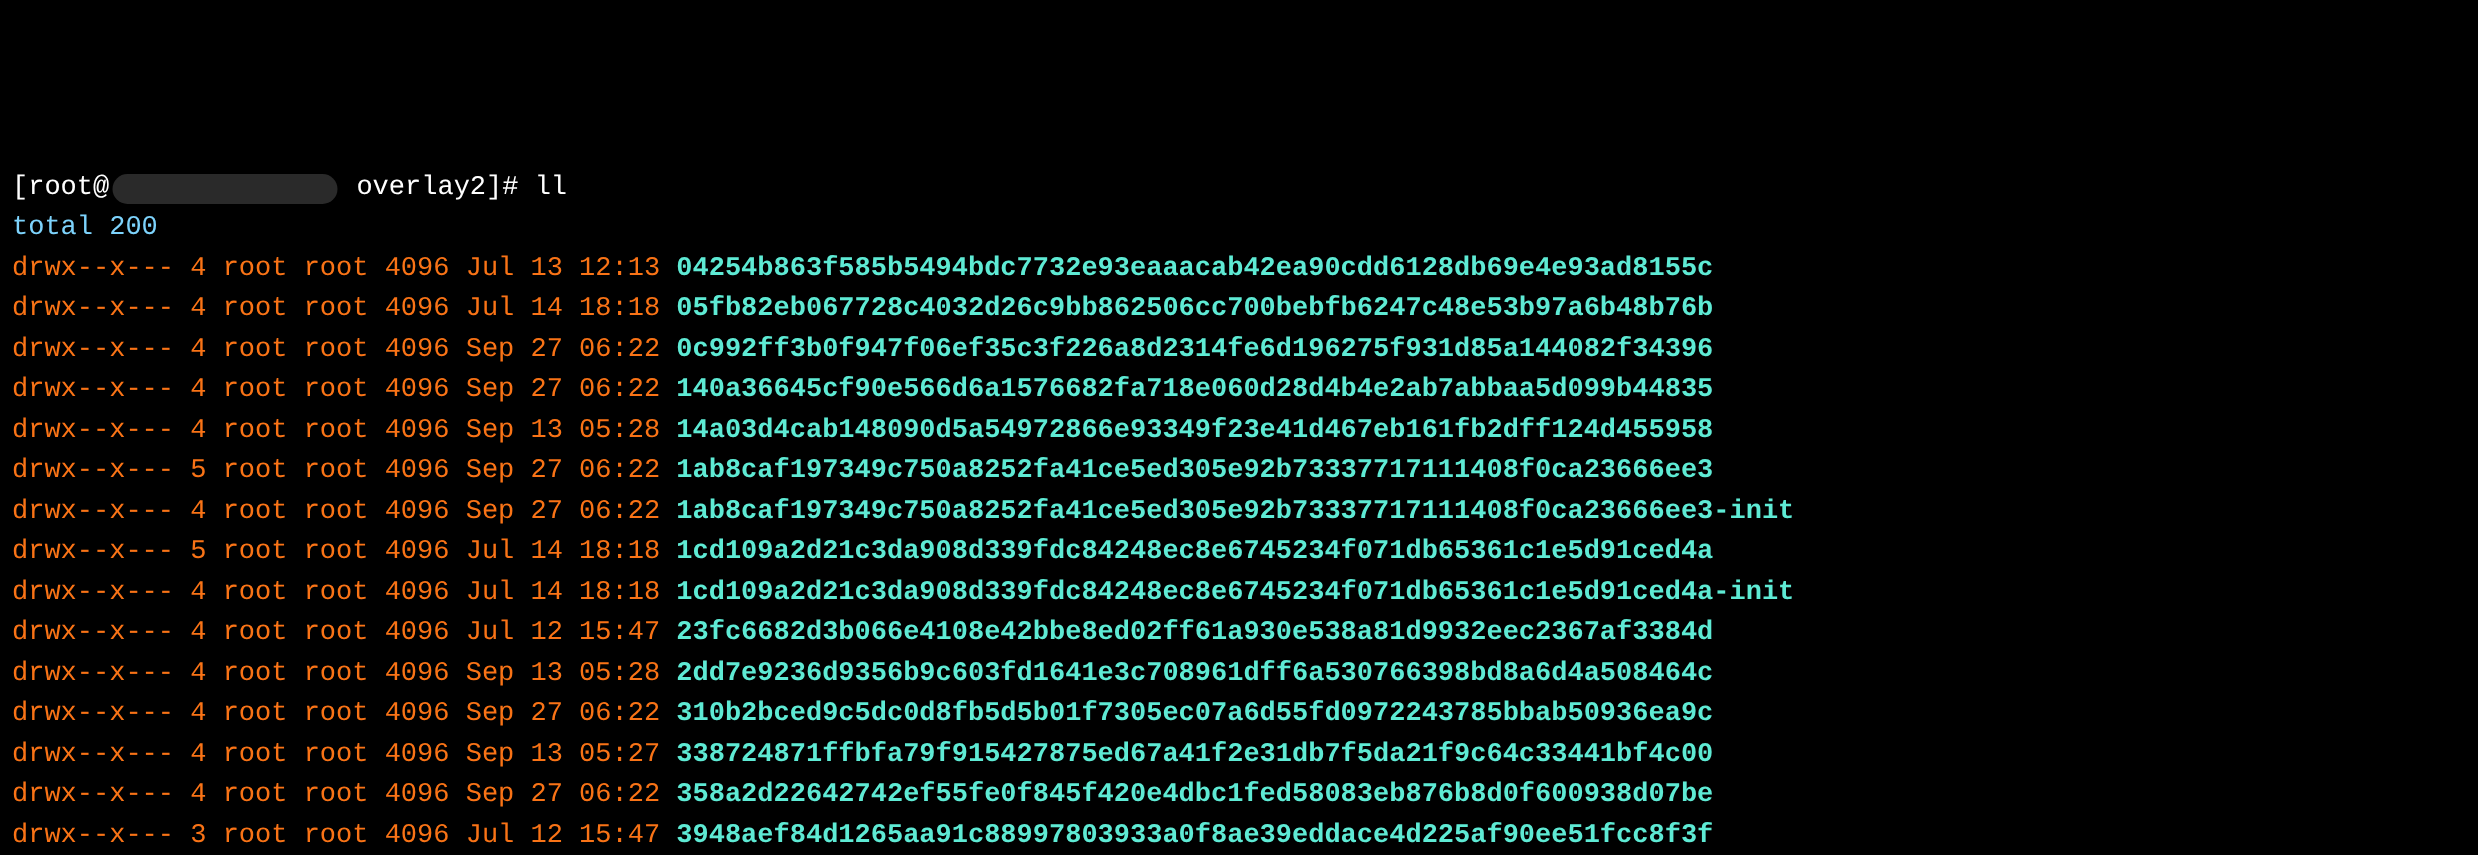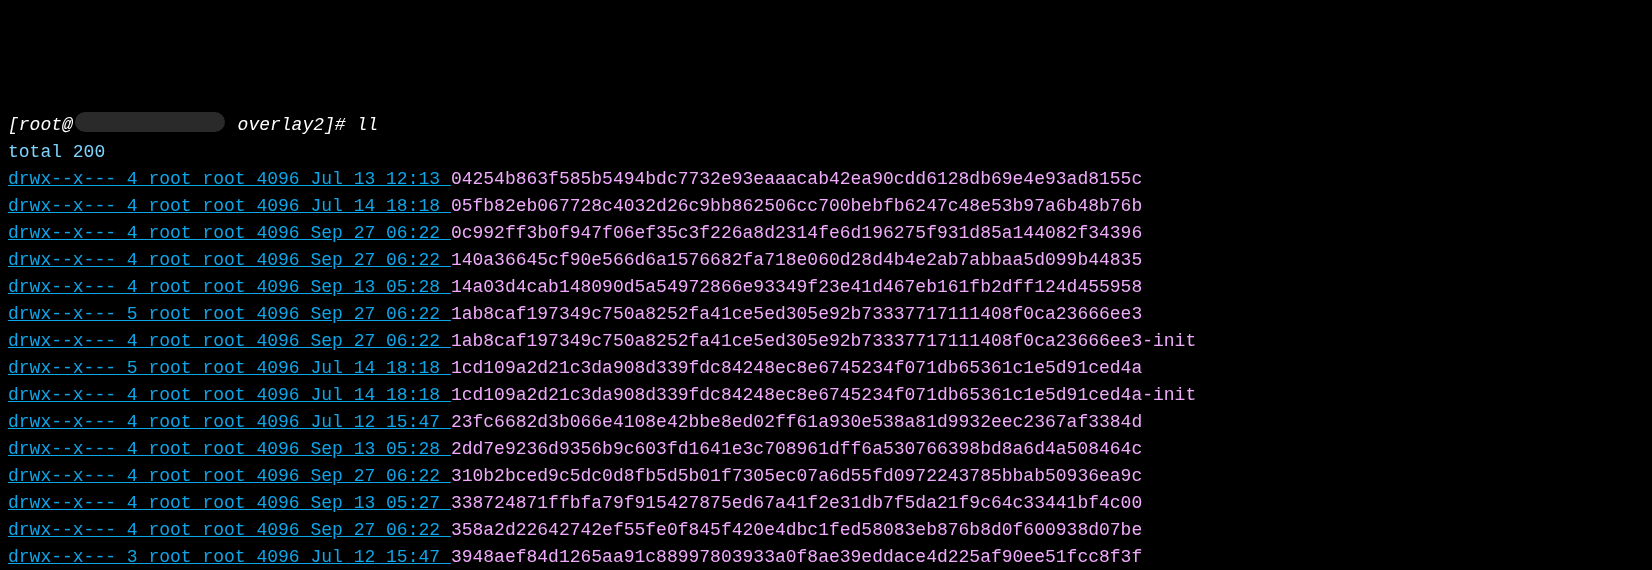"[root@" .prompt-line { align-items: none -> center; font-style: italic -> none }
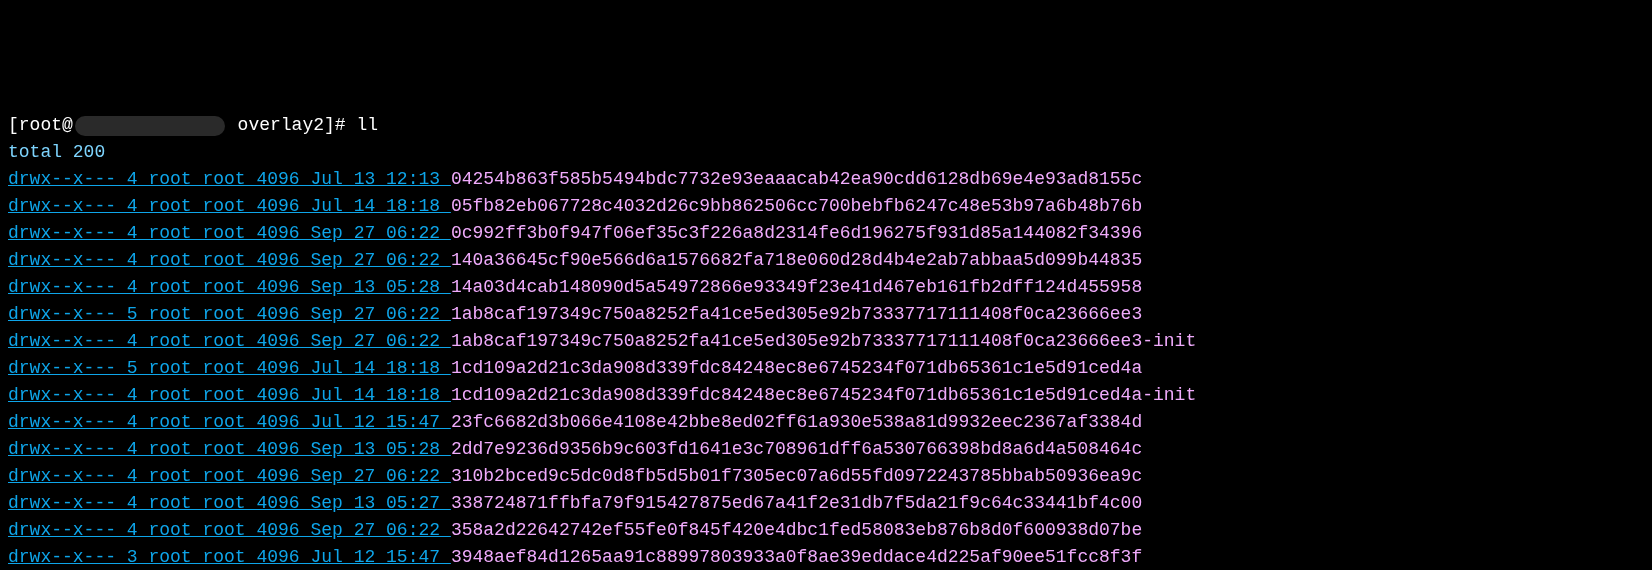"drwx--x--- 4 root root 4096" .meta { color: #0ea5e9 -> #f97316; text-decoration: underline -> none }
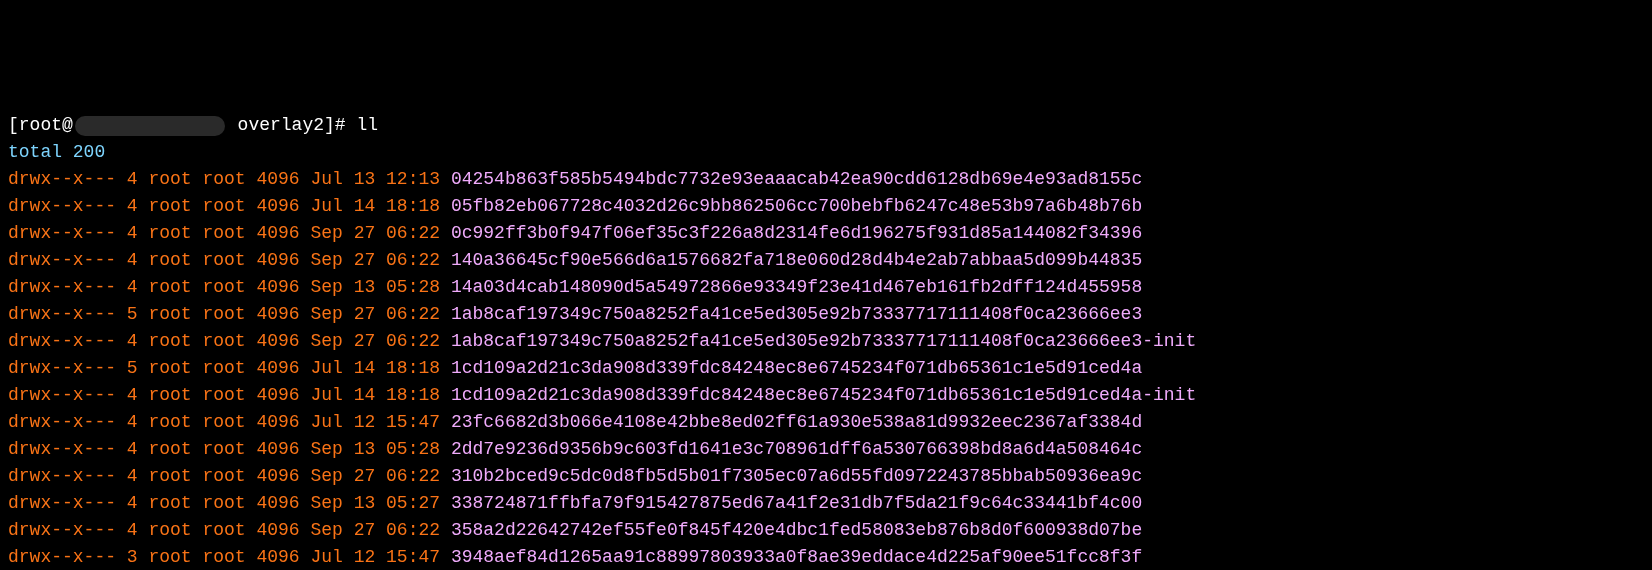"04254b863f585b5494bdc7732e93eaaacab42ea9" .dirname { color: #f0abfc -> #5eead4; font-weight: none -> bold }
